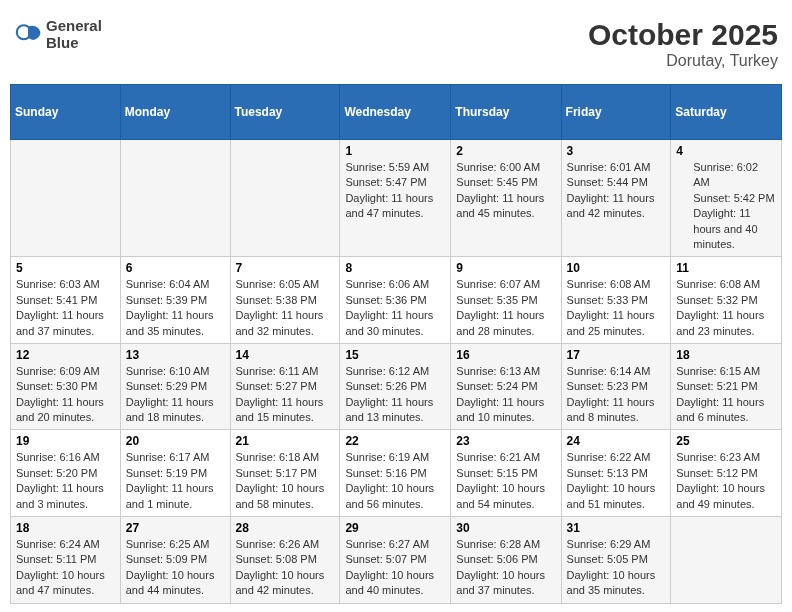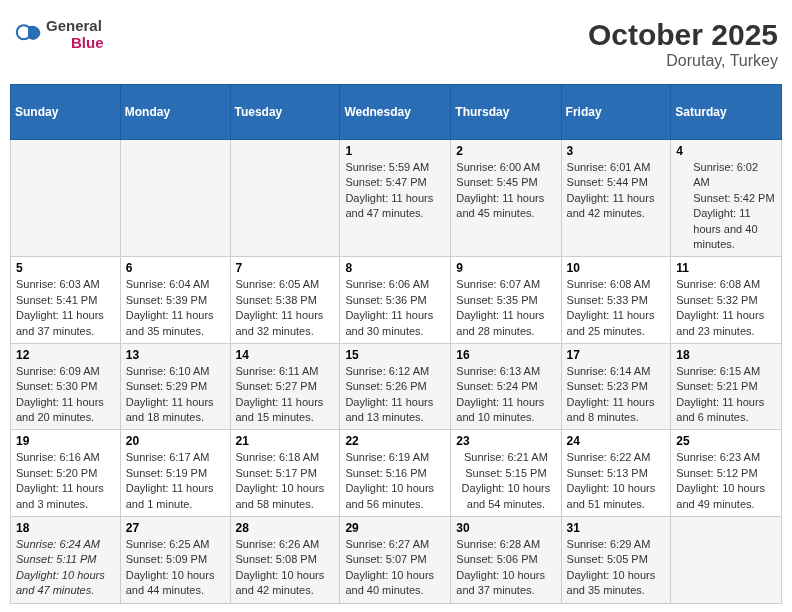"Blue" .logo-blue { color: #be185d -> #404040; margin-left: 25px -> none }
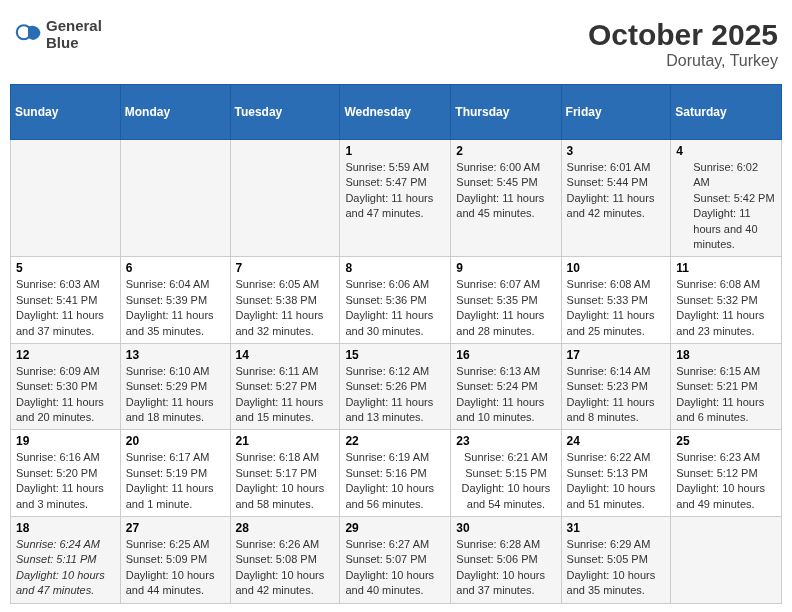"Sunrise: 6:21 AM" div.day-info { text-align: center -> none }
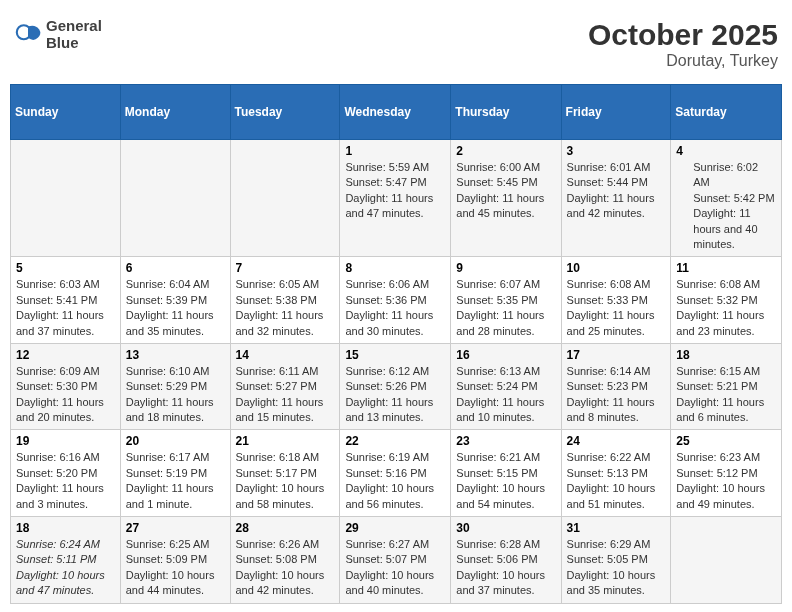"Sunrise: 6:24 AM" div.day-info { font-style: italic -> none }
